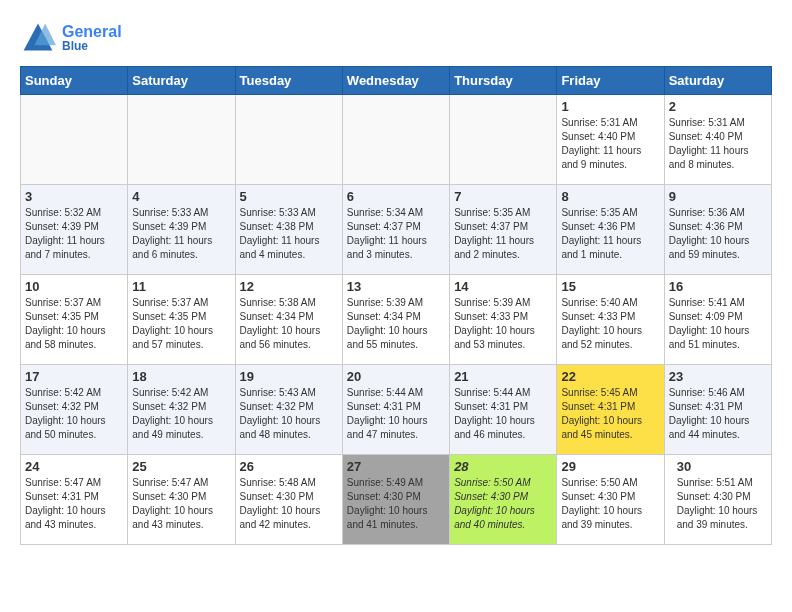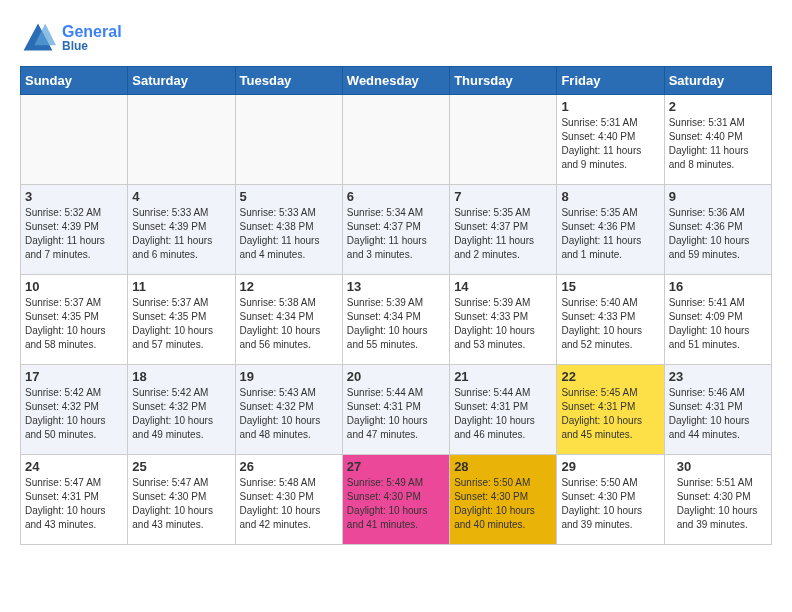"27" td { background: #ec4899 -> #a3a3a3 }
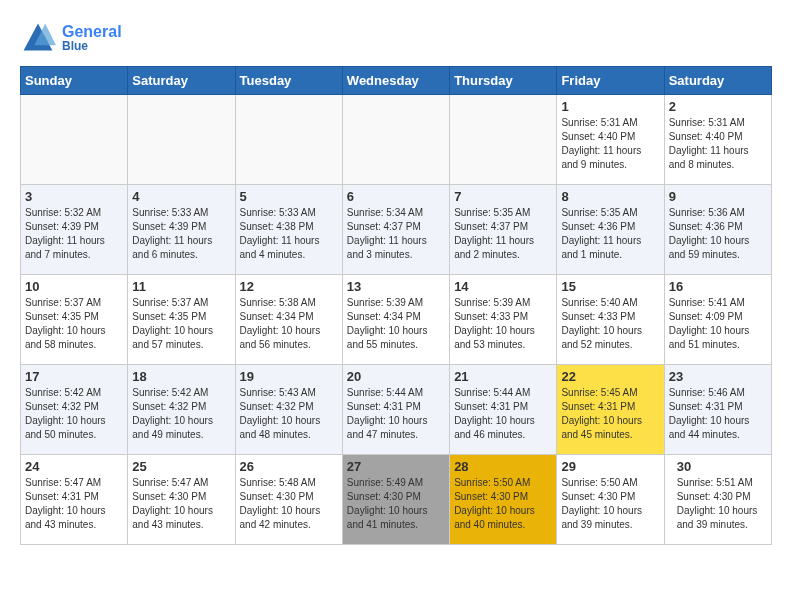"28" td { background: #eab308 -> #bef264; font-style: none -> italic }
